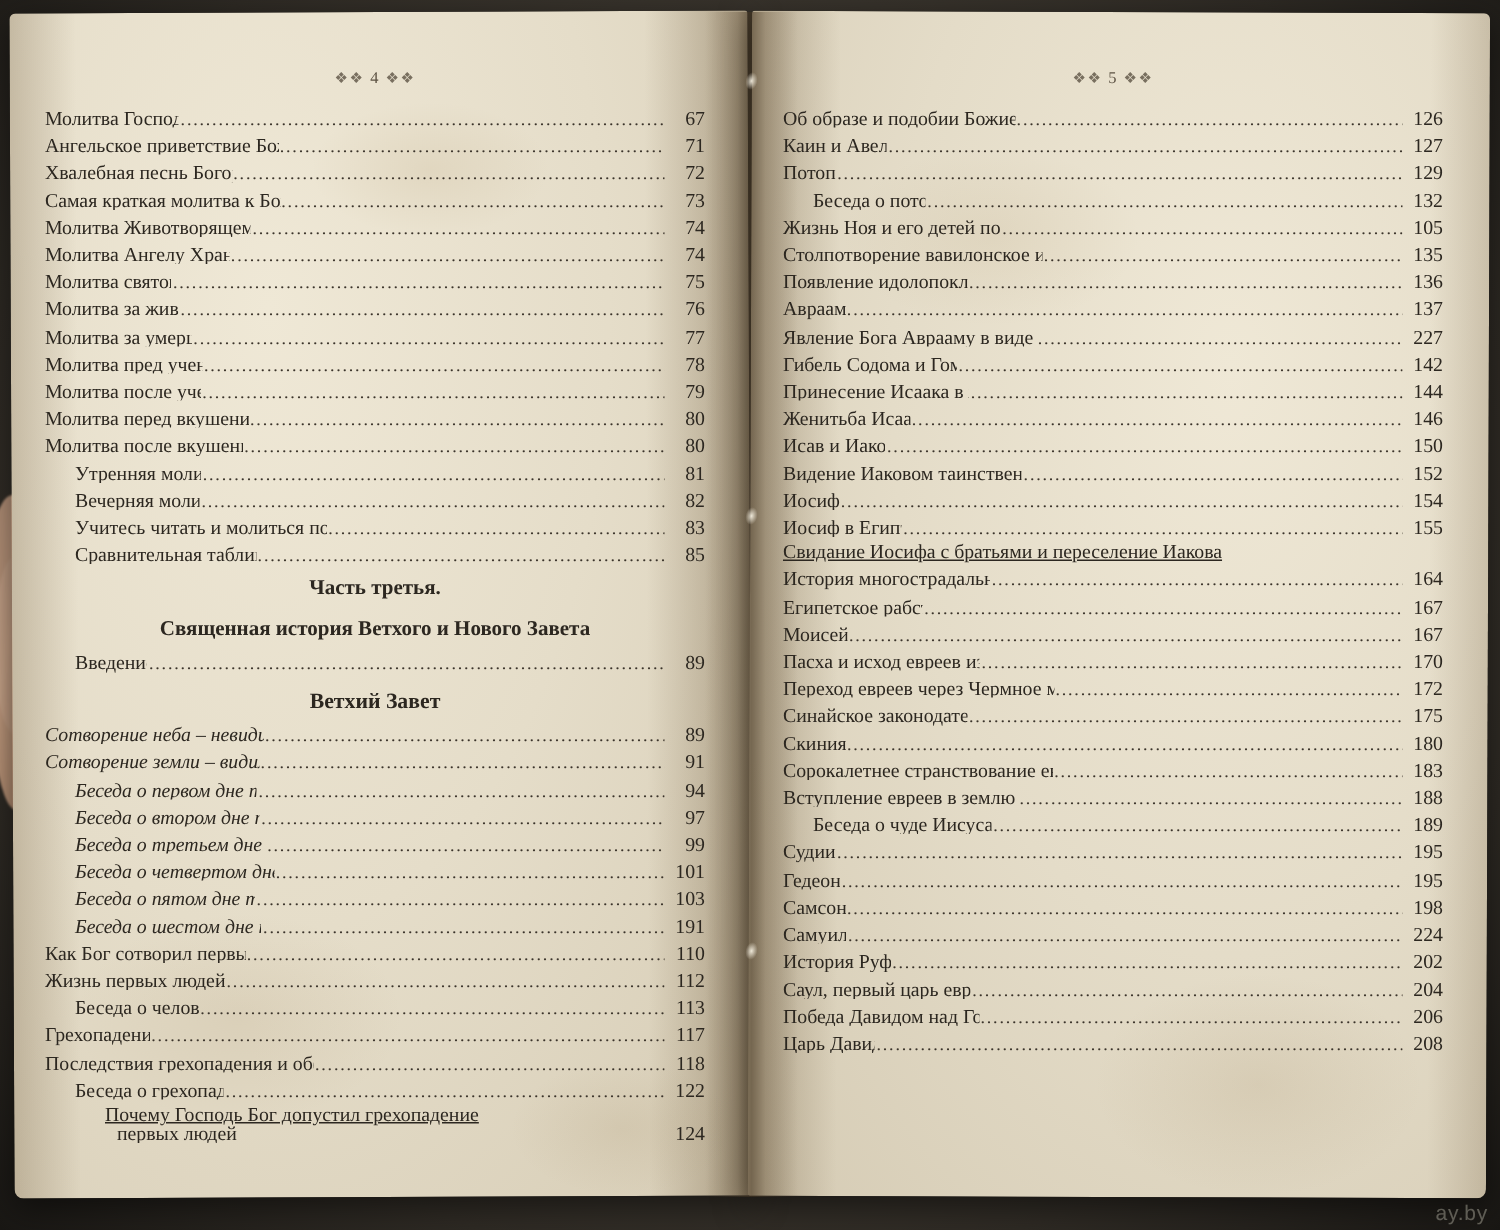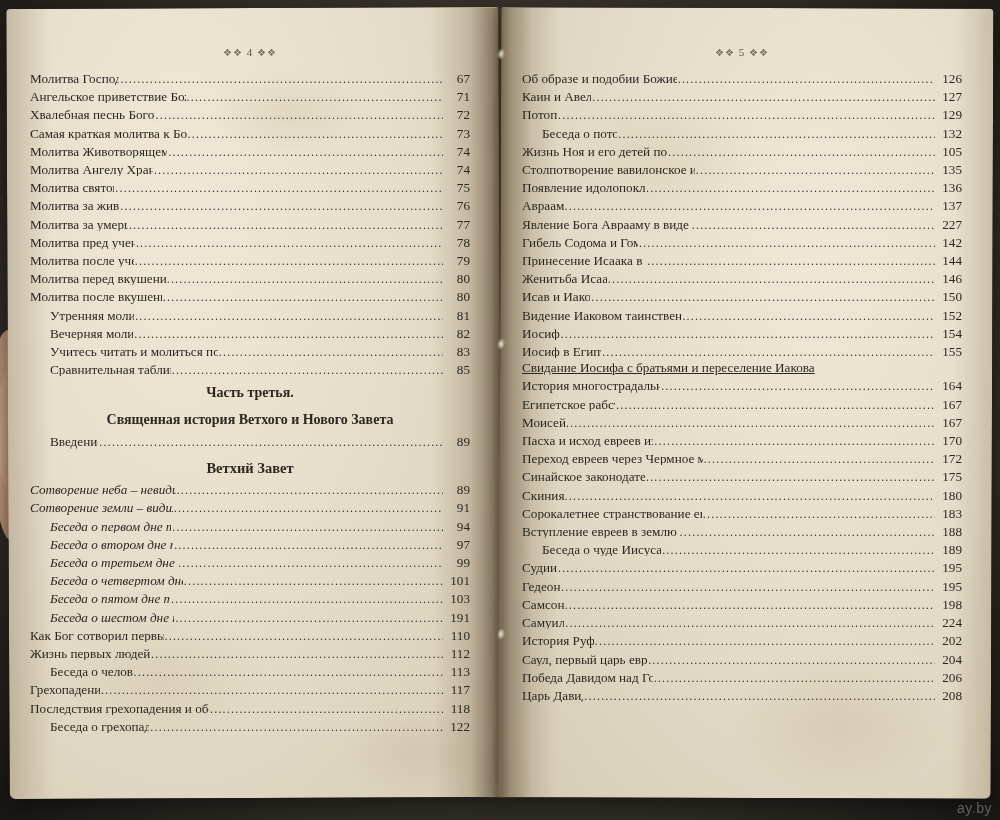"Почему Господь Бог допустил грехопадение" div.wrapline { html: none -> <div> <div> <span>Почему Господь Бог допустил грехопадение</span> </div> <div> <span>первых людей</span> <span></span> <span>124</span> </div> </div> }
